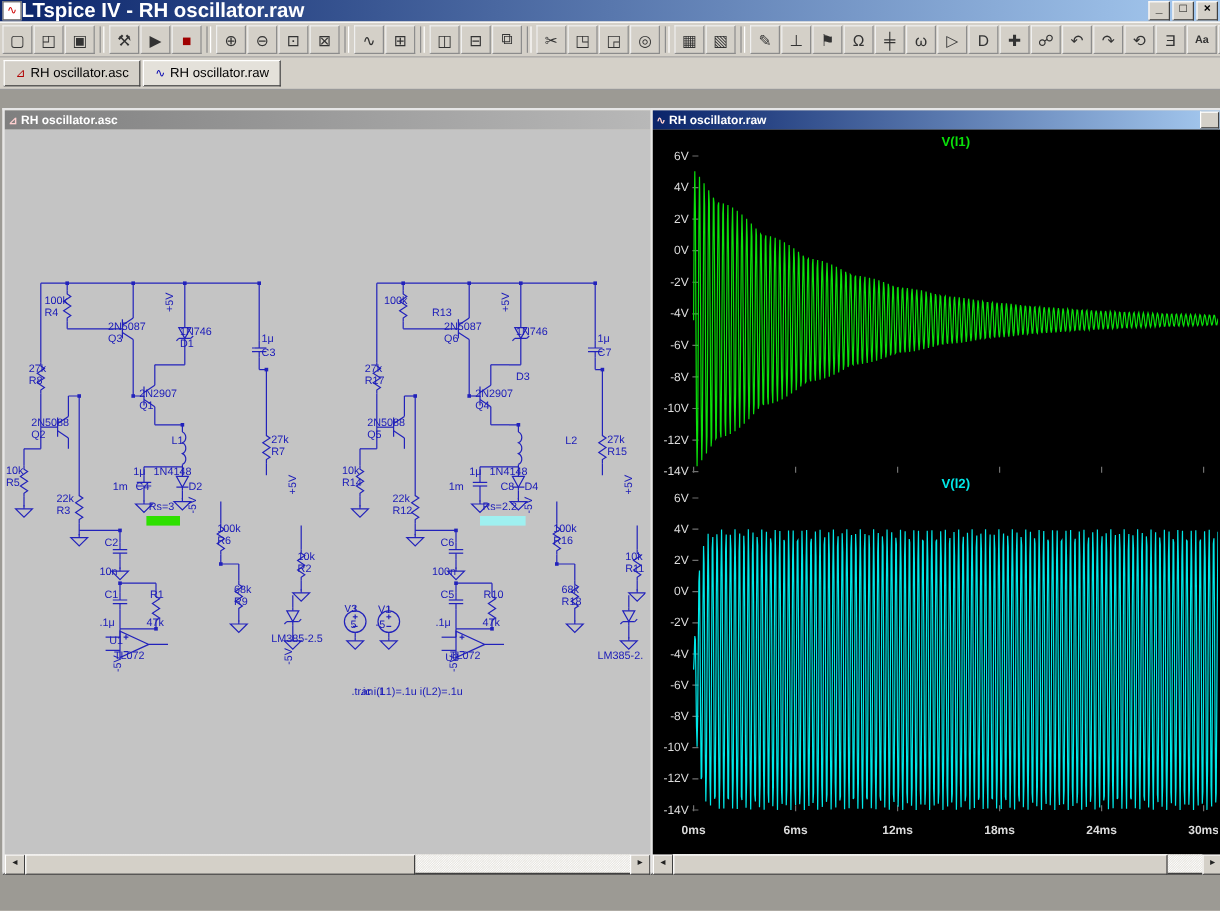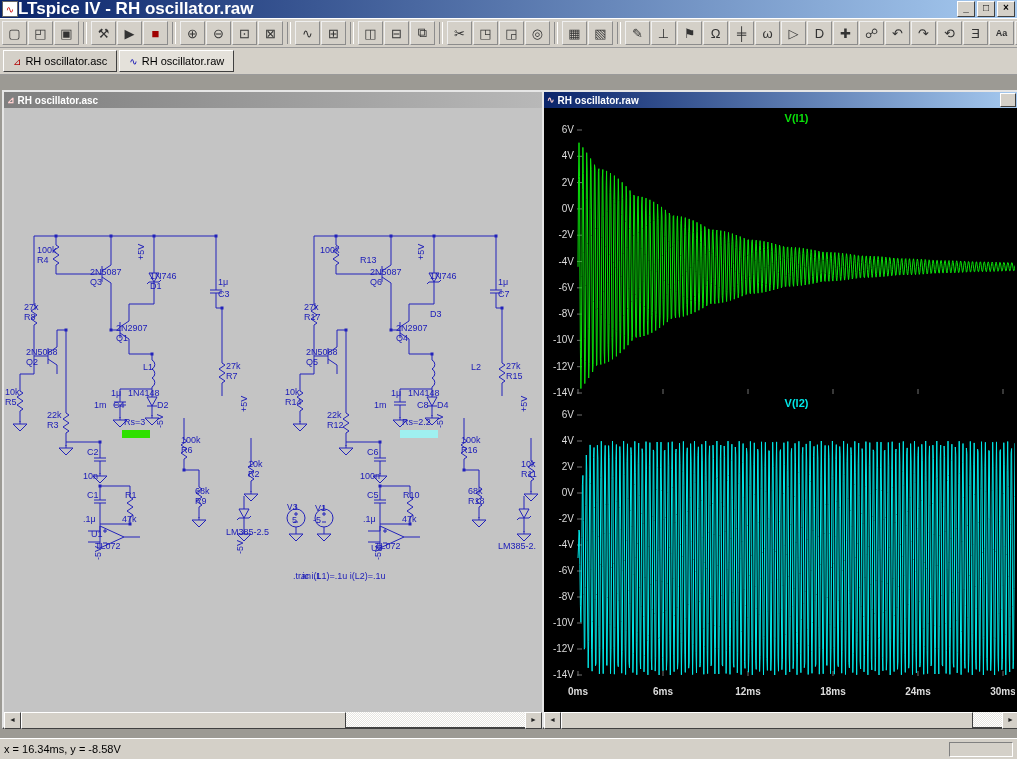"x = 16.34ms, y =" div.statusbar { html: <div> <span>x = 16.34ms, y = -8.58V</span> <div></div> </div> -> none }
